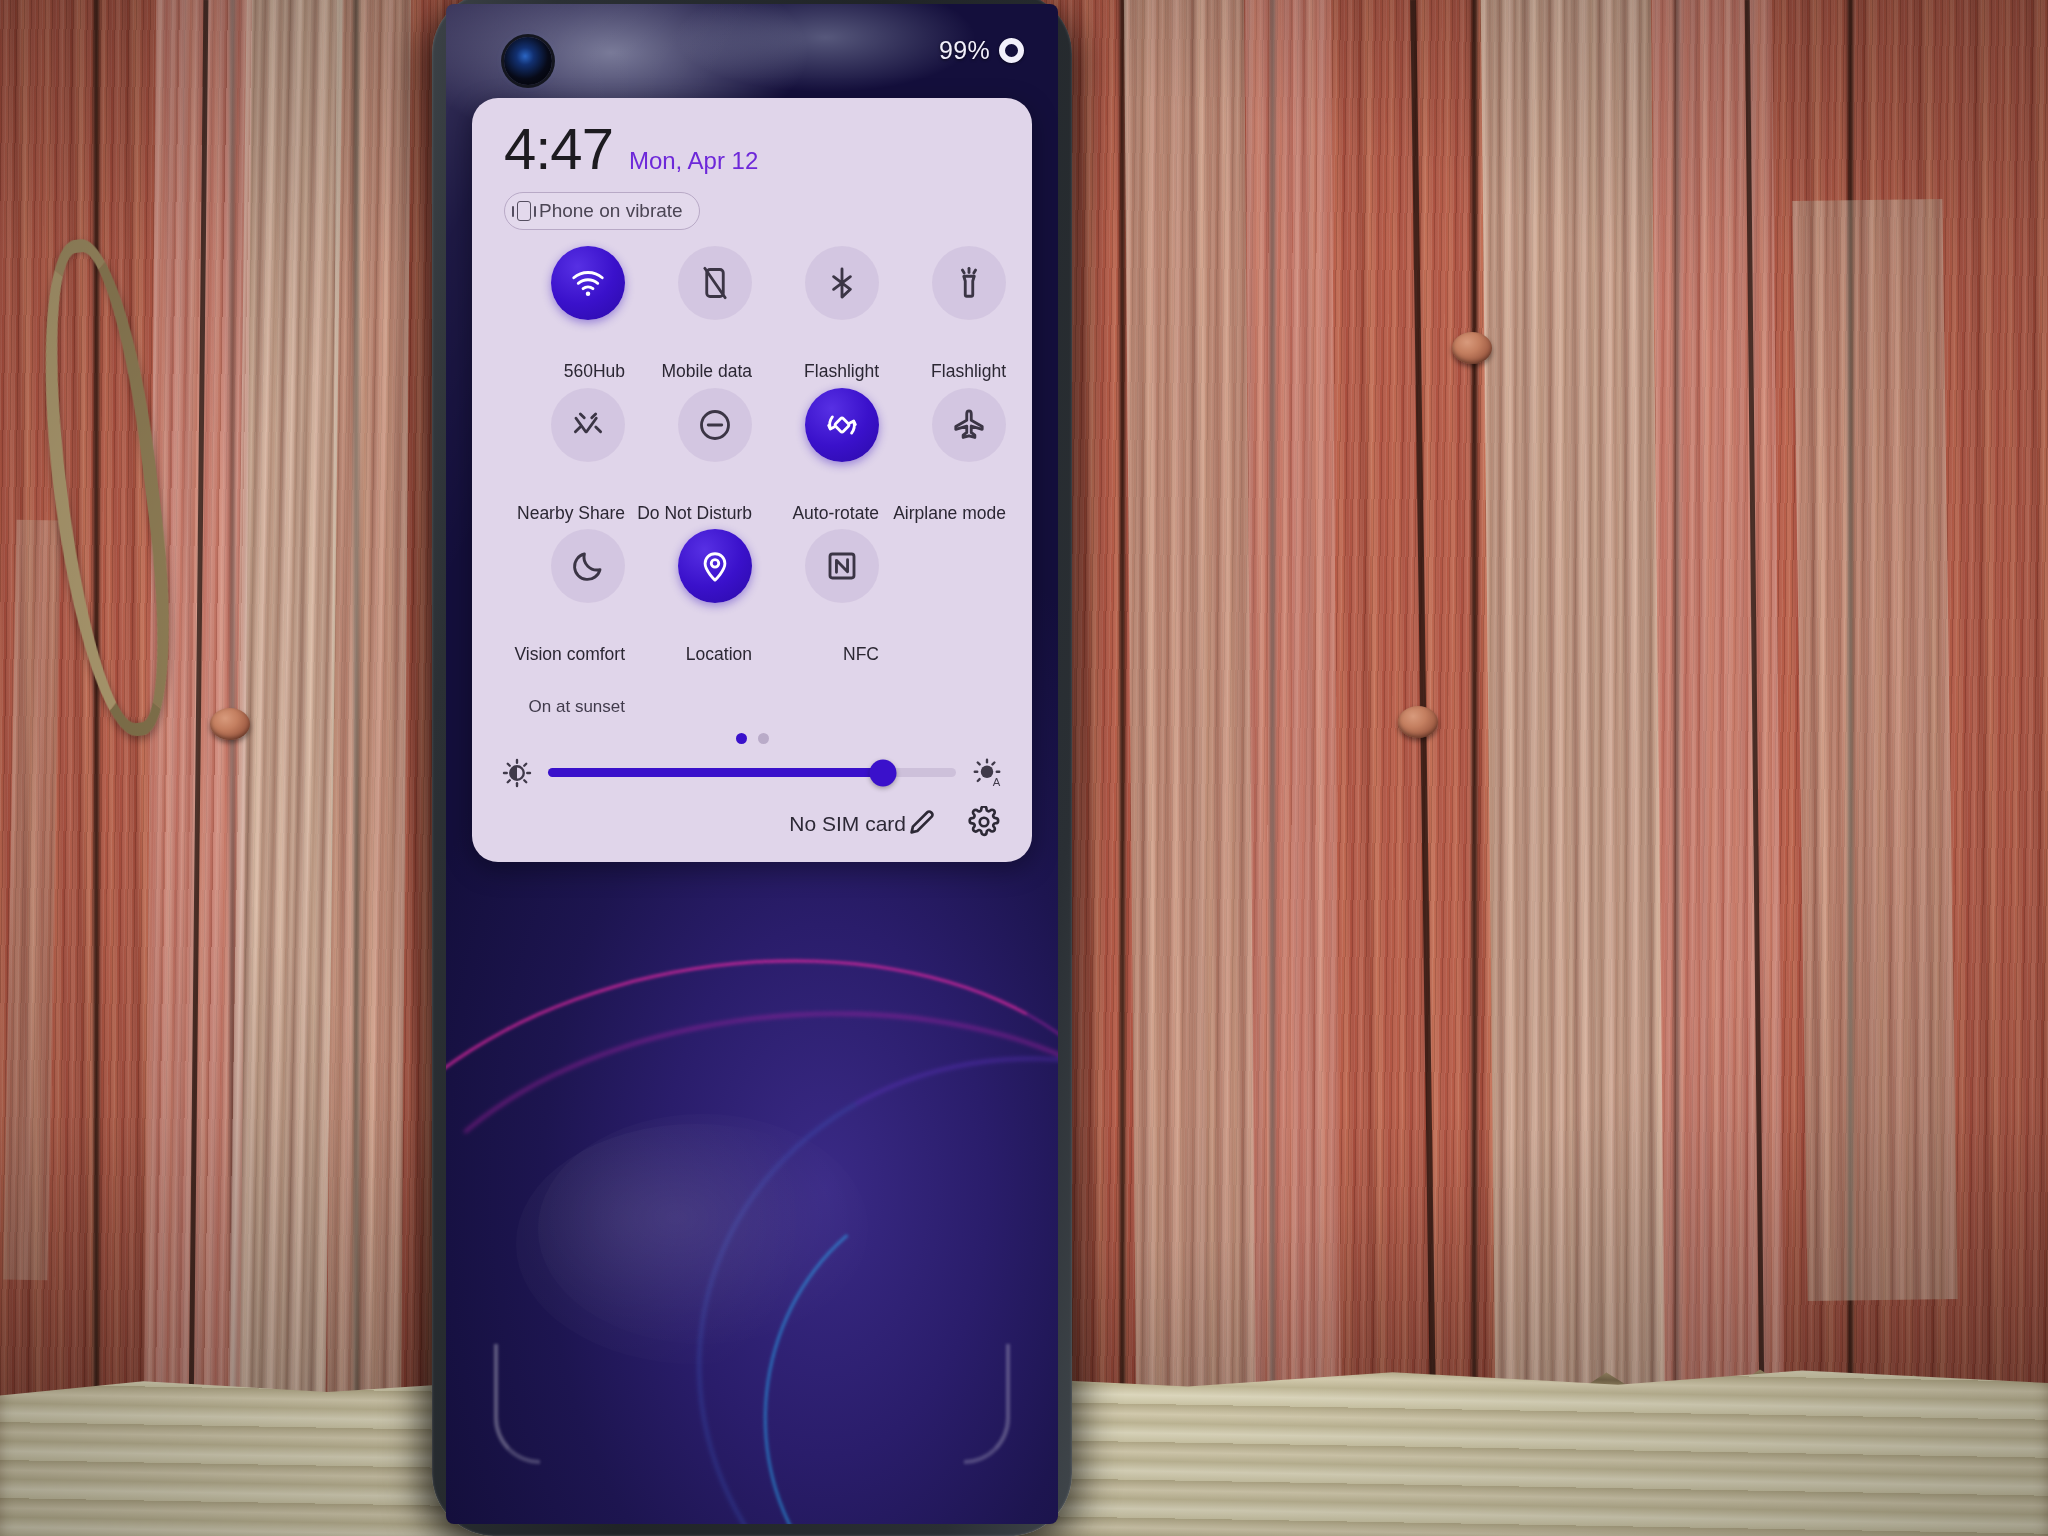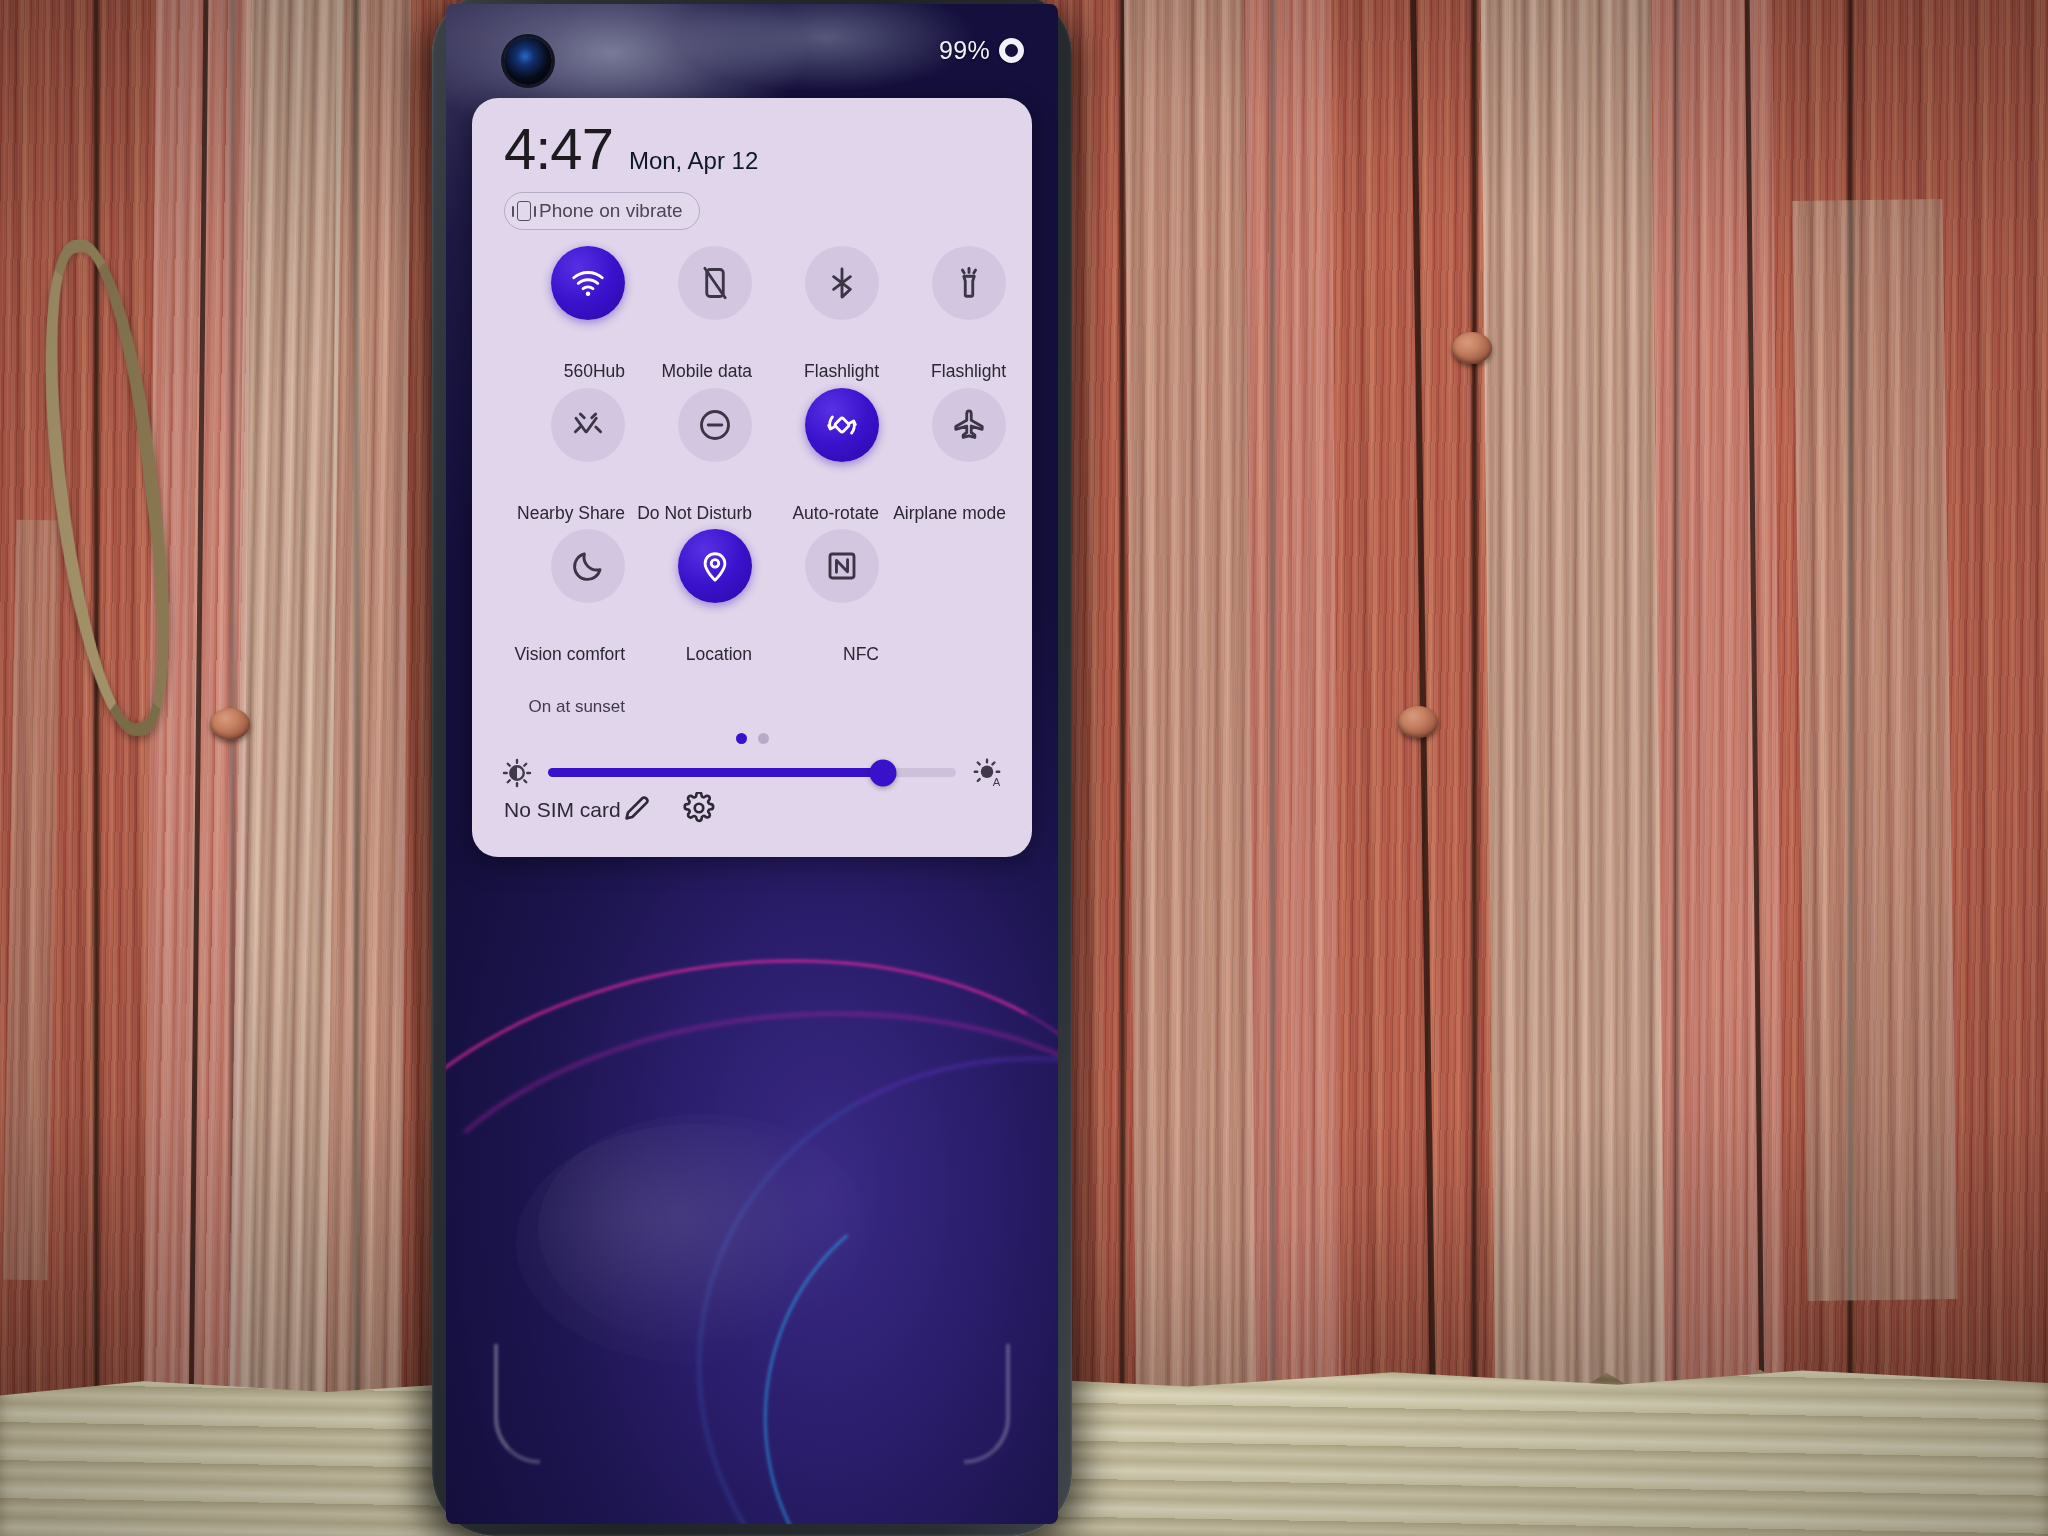"Mon, Apr 12" #qs-date { color: #0f172a -> #6d28d9 }
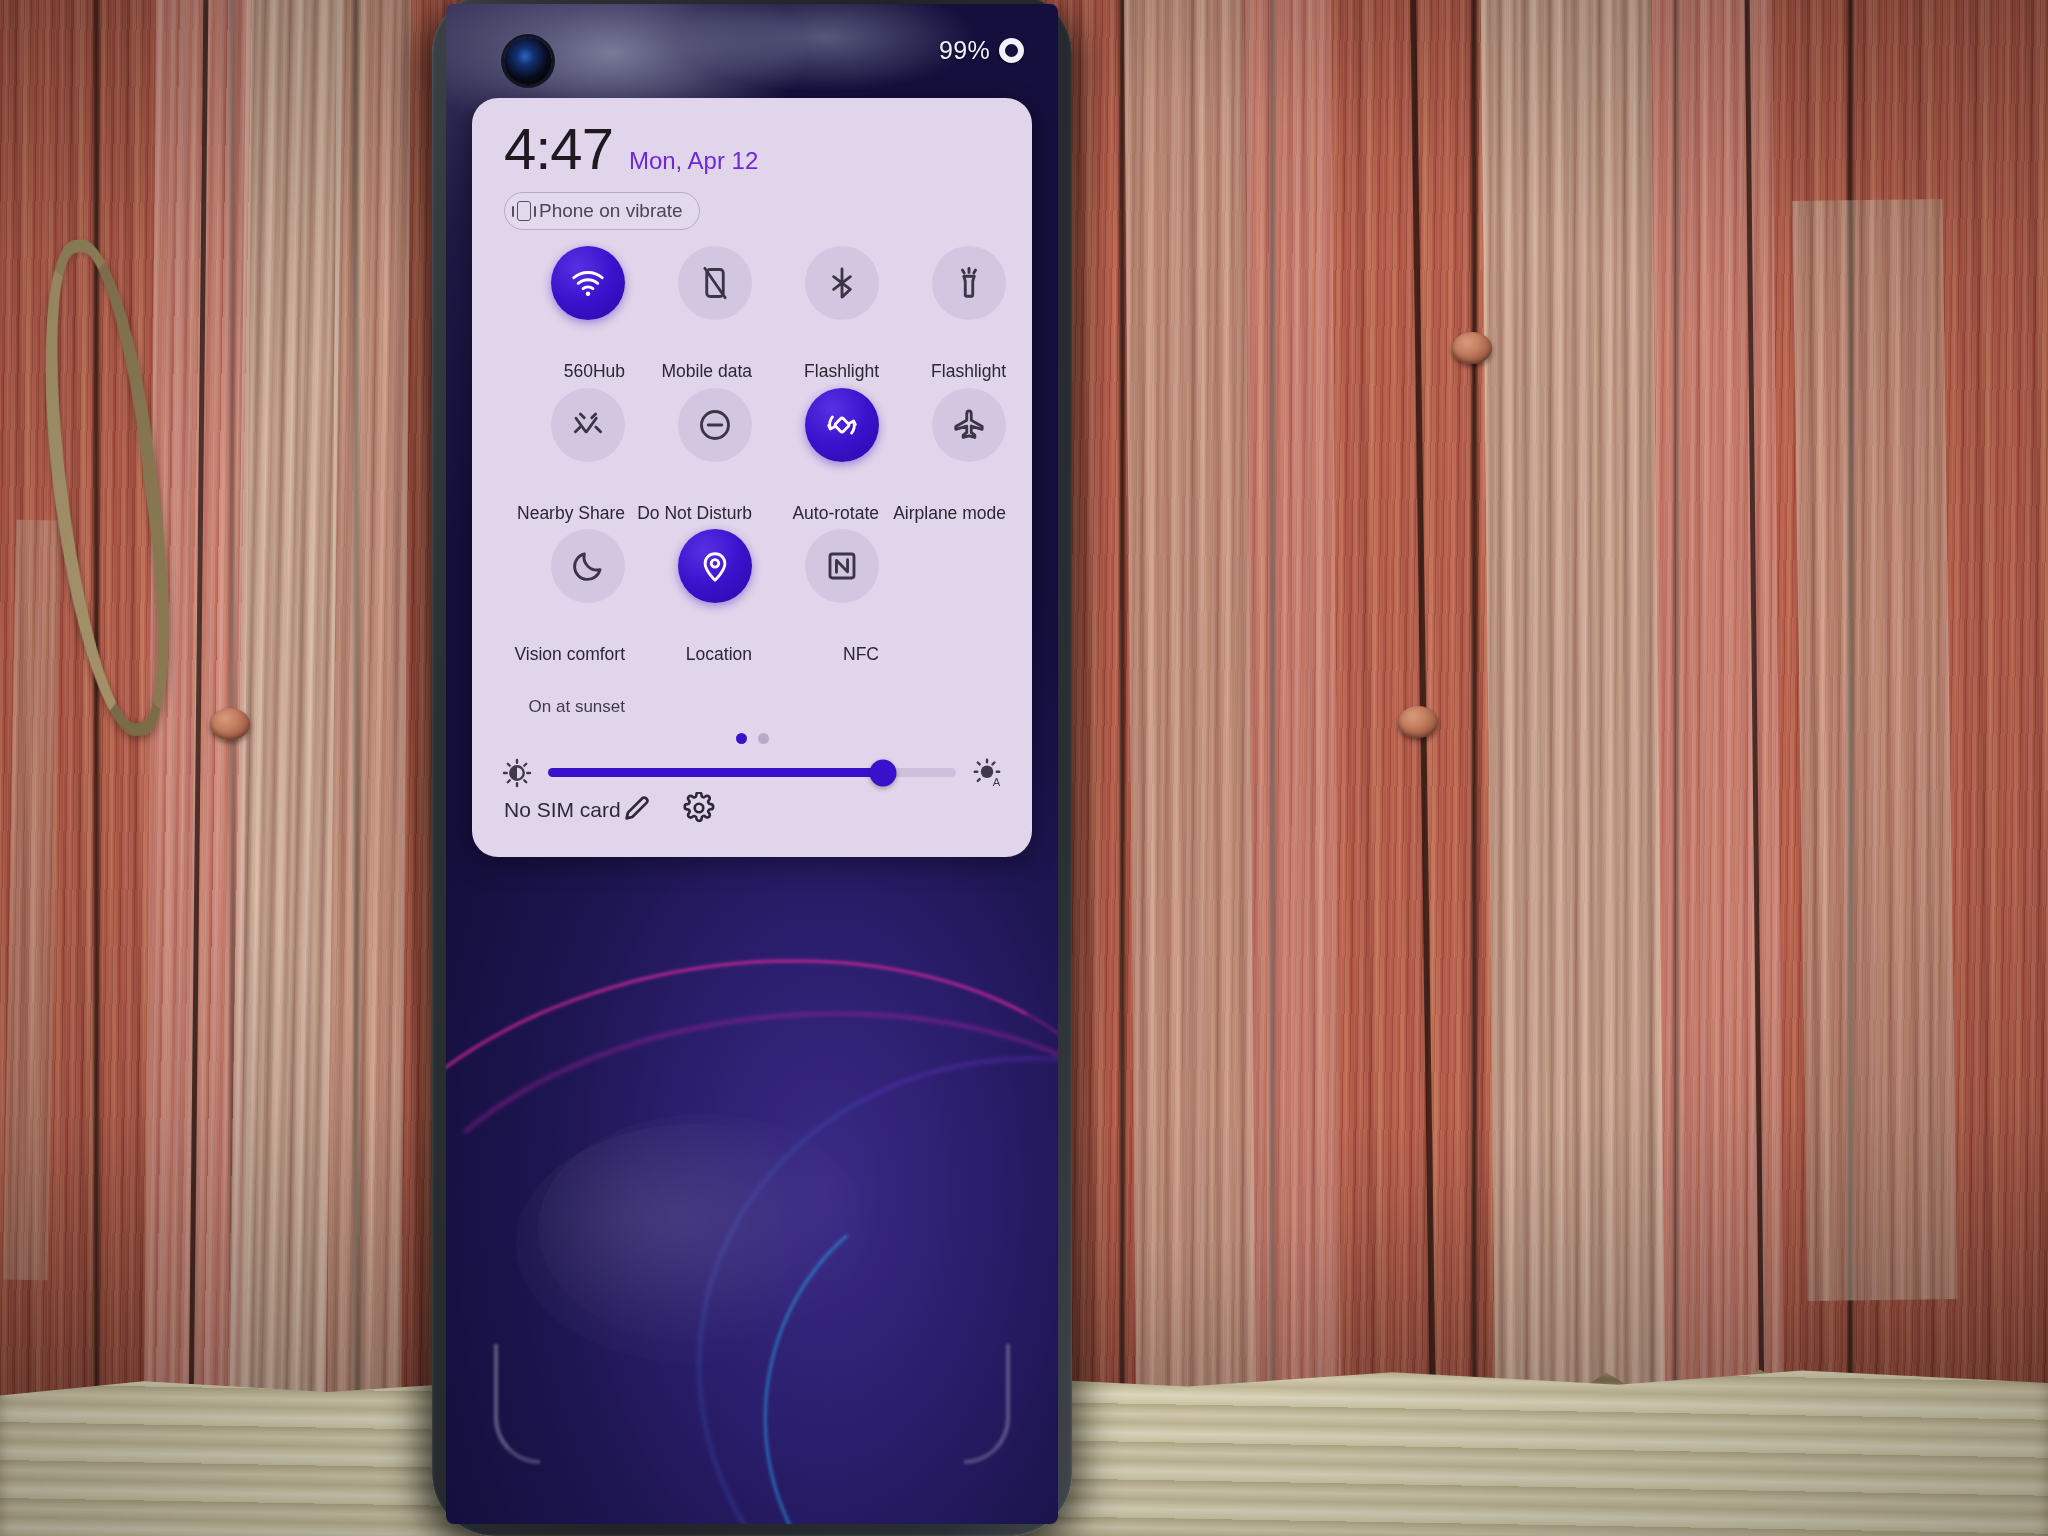"No SIM card" #qs-footer { justify-content: flex-start -> flex-end; margin-top: 4px -> 18px; padding: 0 6px 29px 6px -> 0 6px 20px 6px }
